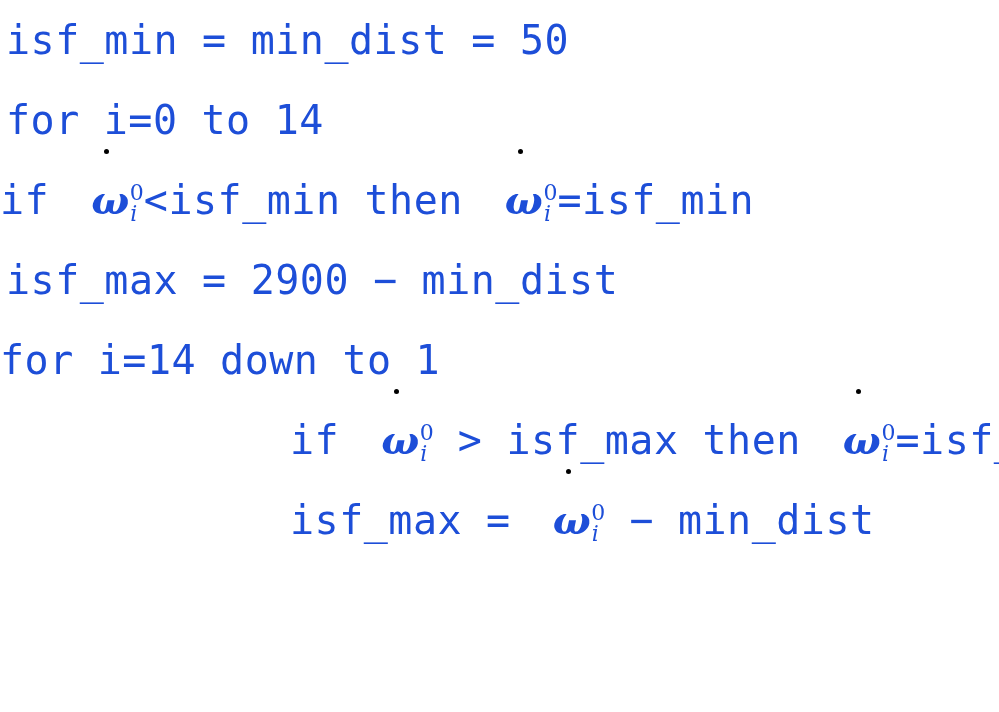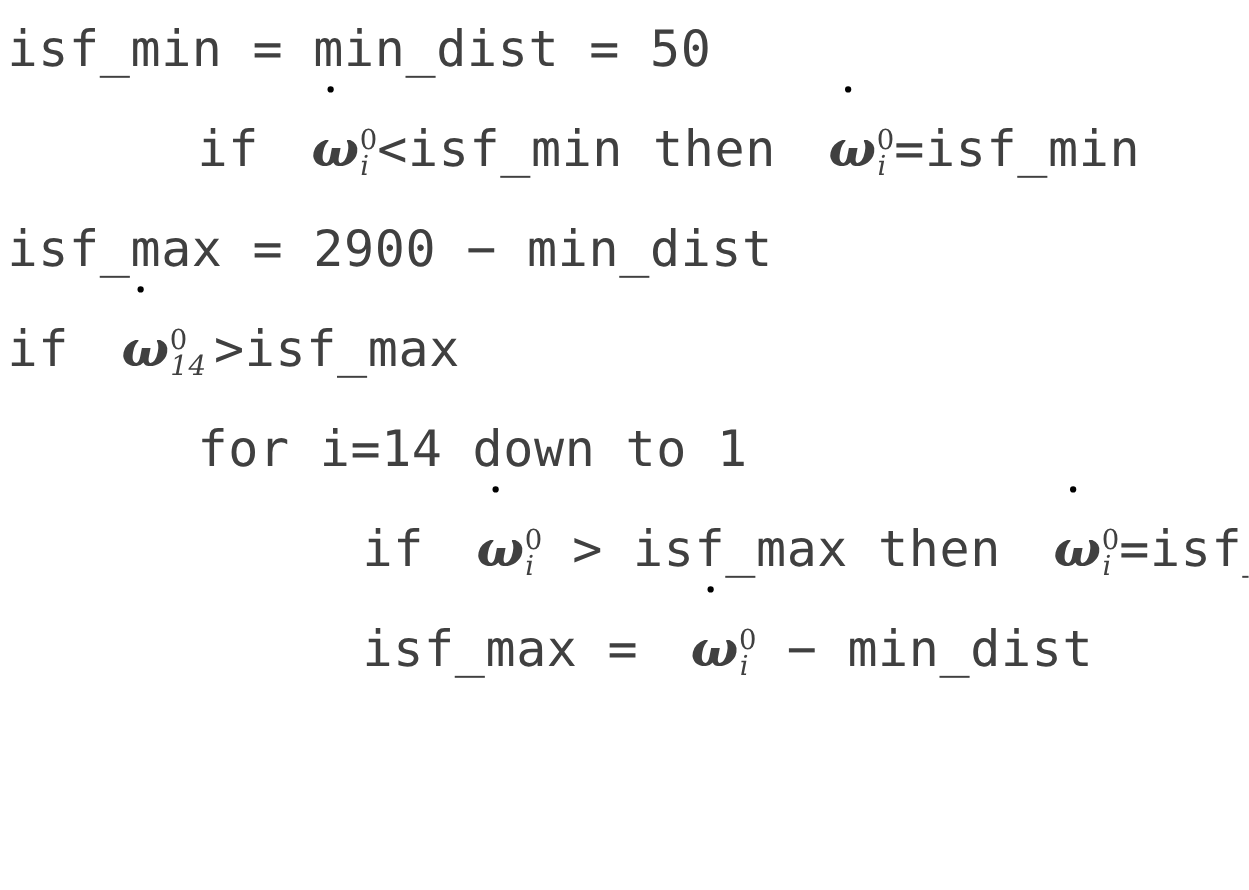"isf_min = min_dist = 50" .code-line { color: #404040 -> #1d4ed8 }
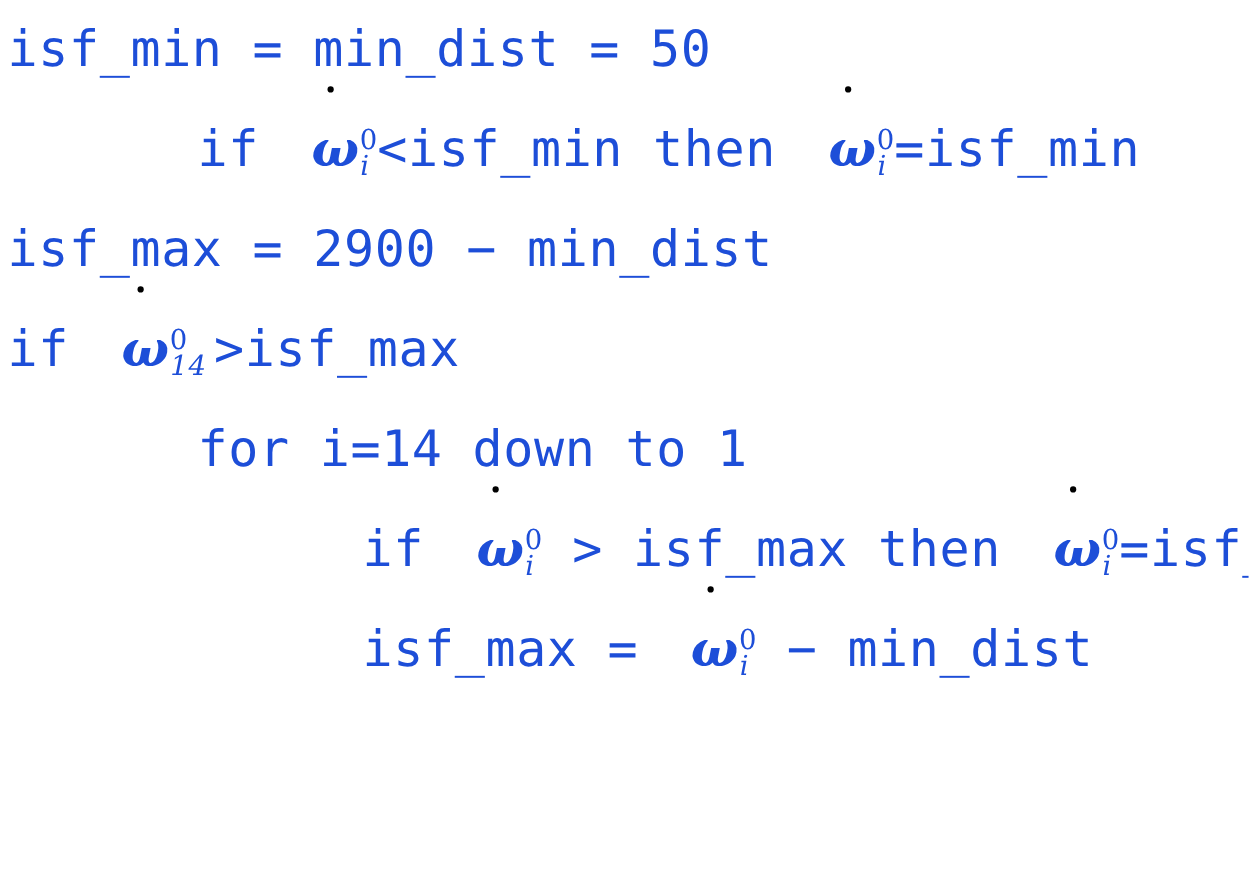"for i=0 to 14" div.code-line { html: none -> <div> <span>for</span><span></span><span>i=0</span><span></span><span>to</span><span></span><span>14</span> </div> }
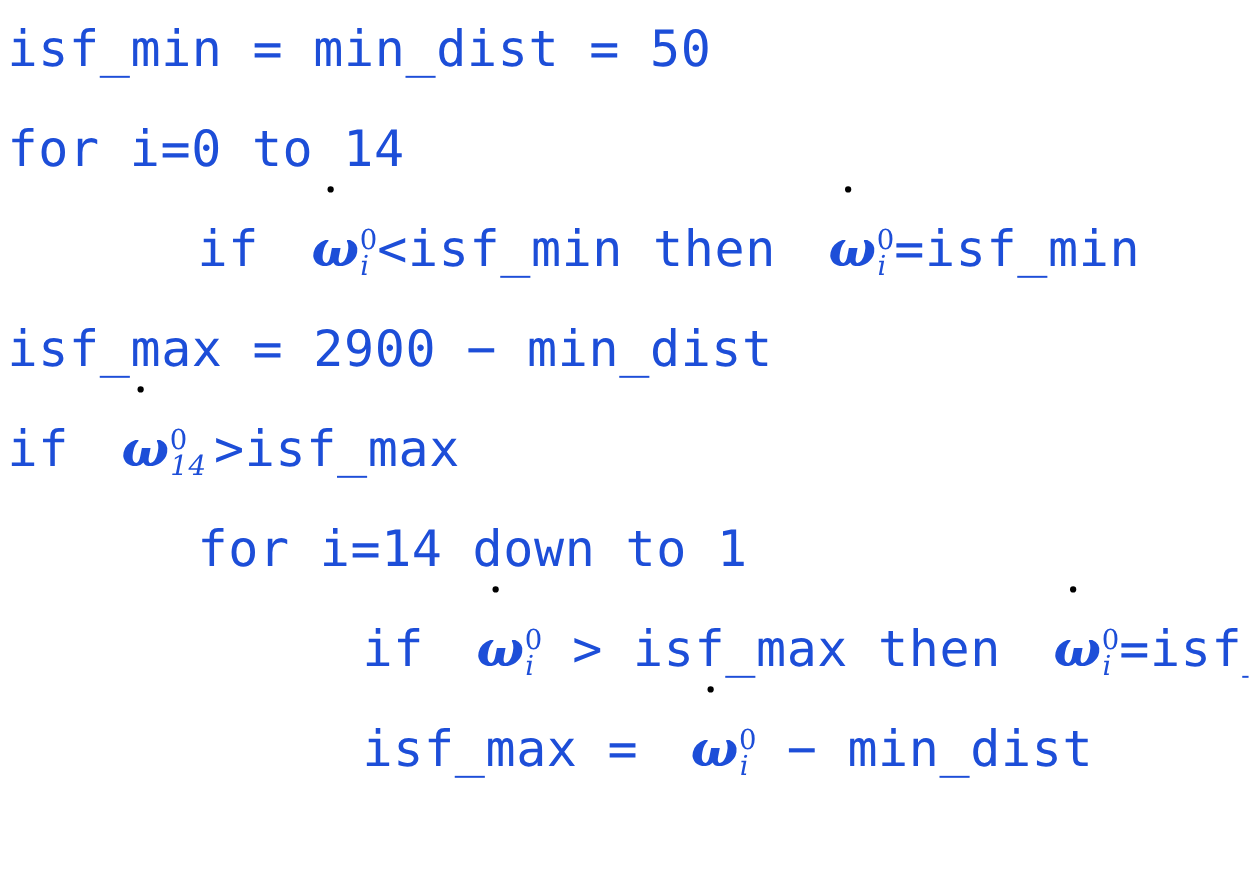"if ω0i<isf_min then ω0i=isf_min" .indent-1 { padding-left: 158px -> none }
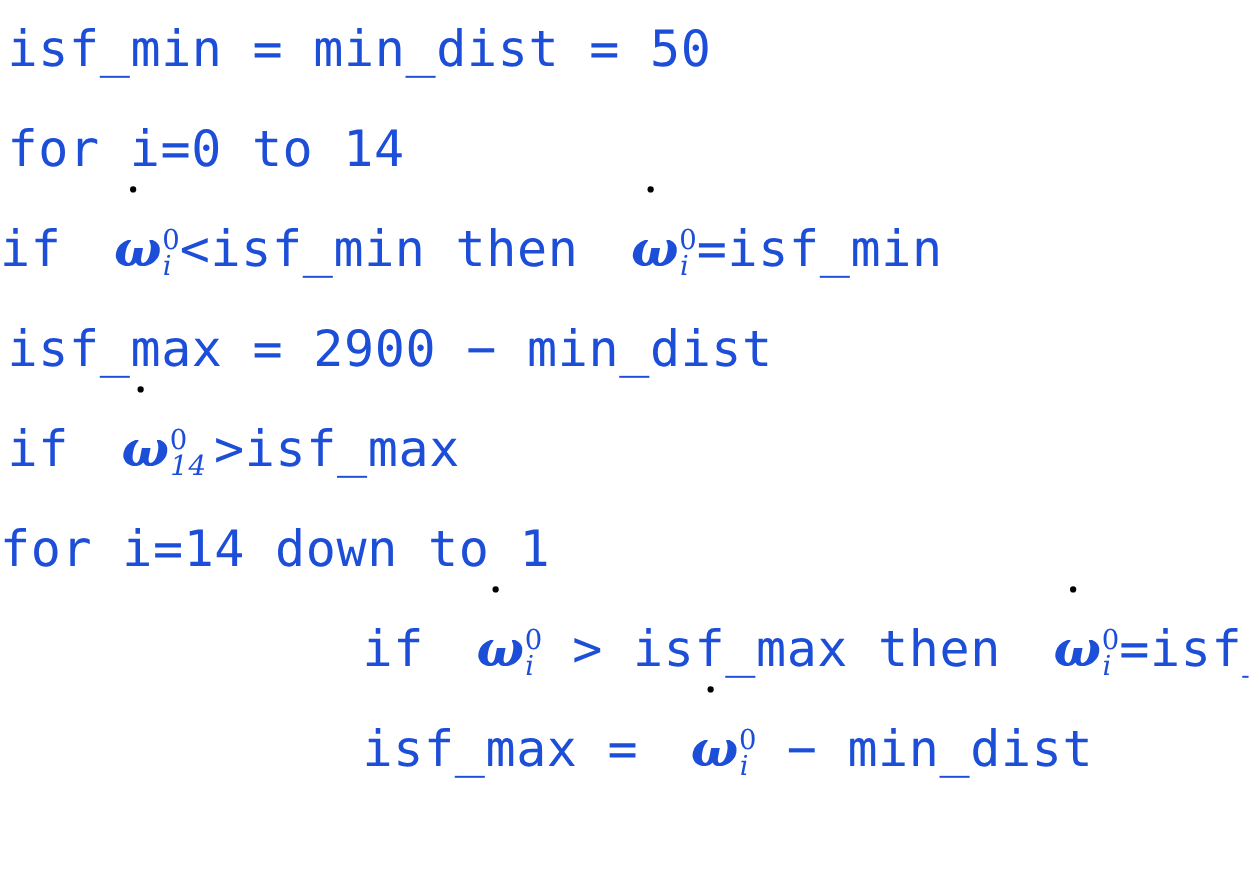"if ω014>isf_max" div.code-line { html: <div> <span>if</span><span></span><span><span>ω<span></span></span><span>0</span><span>14</span></span><span>&gt;</span><span>isf_max</span> </div> -> none }
